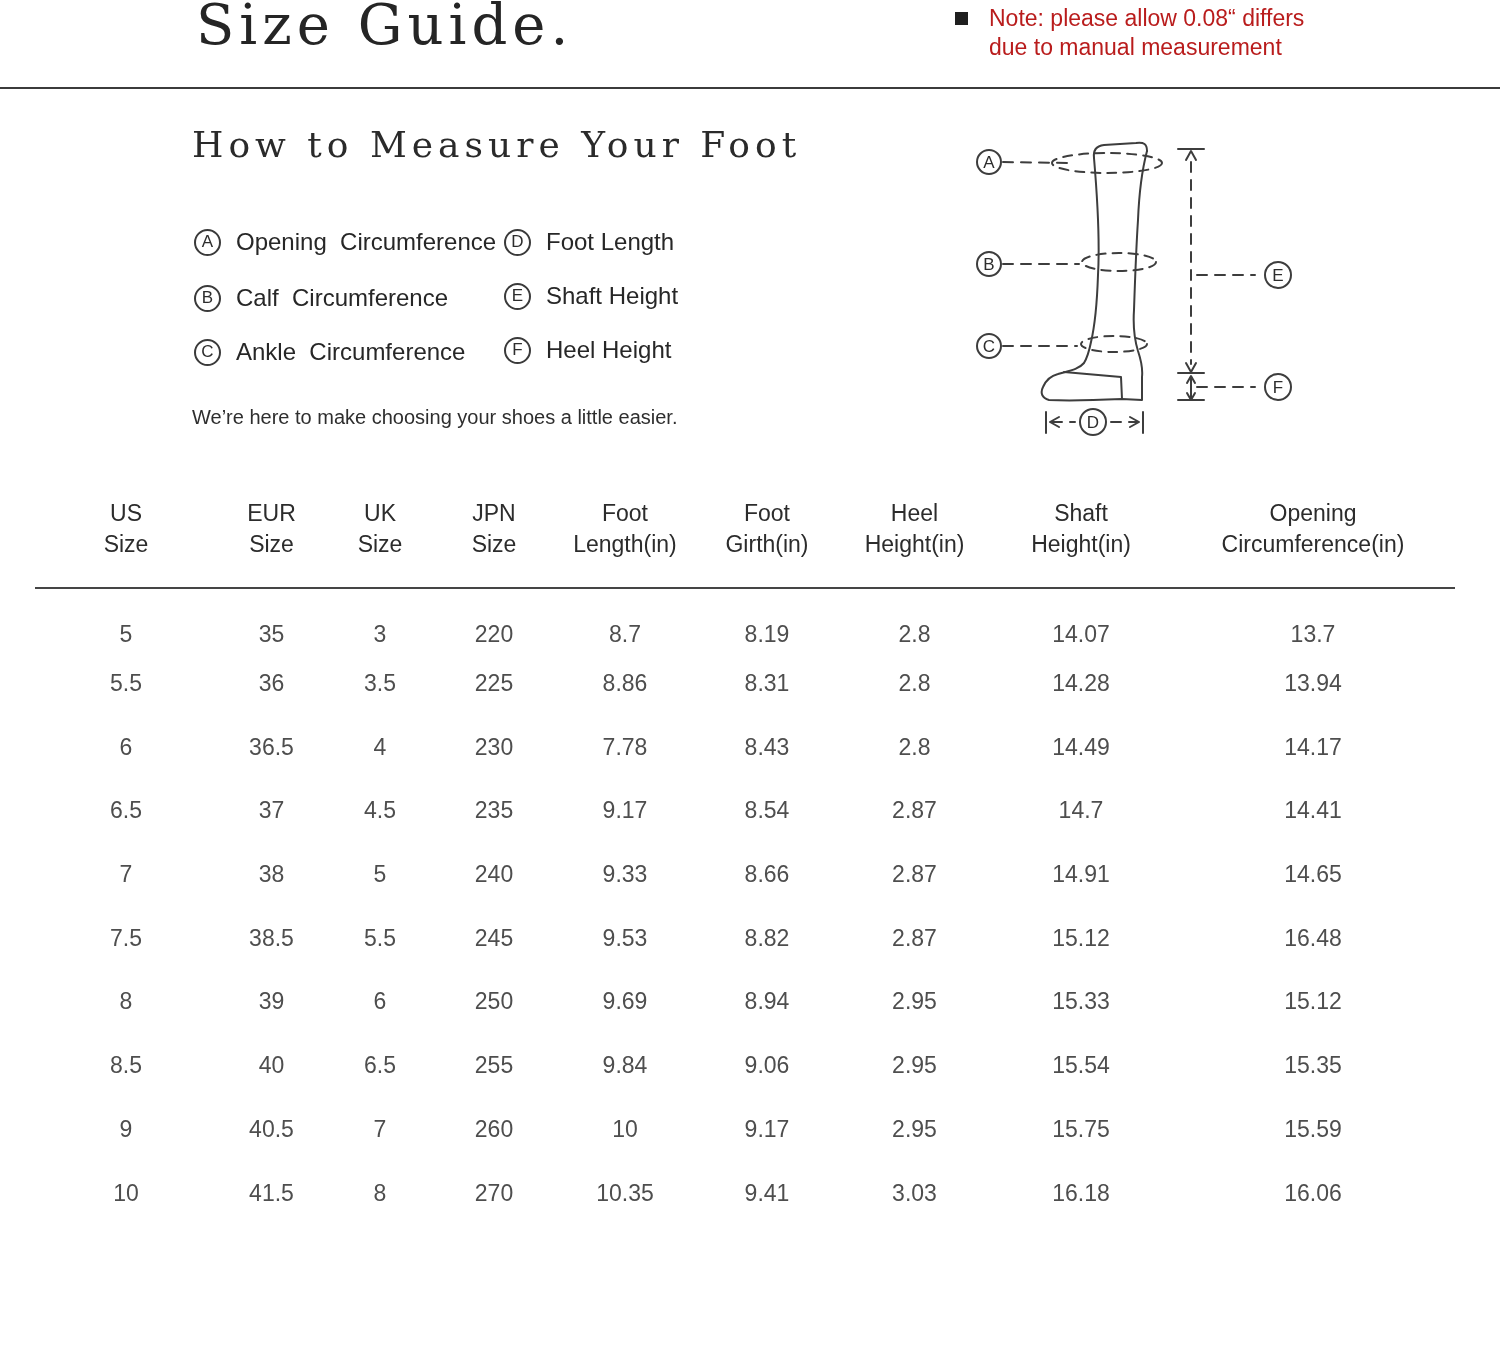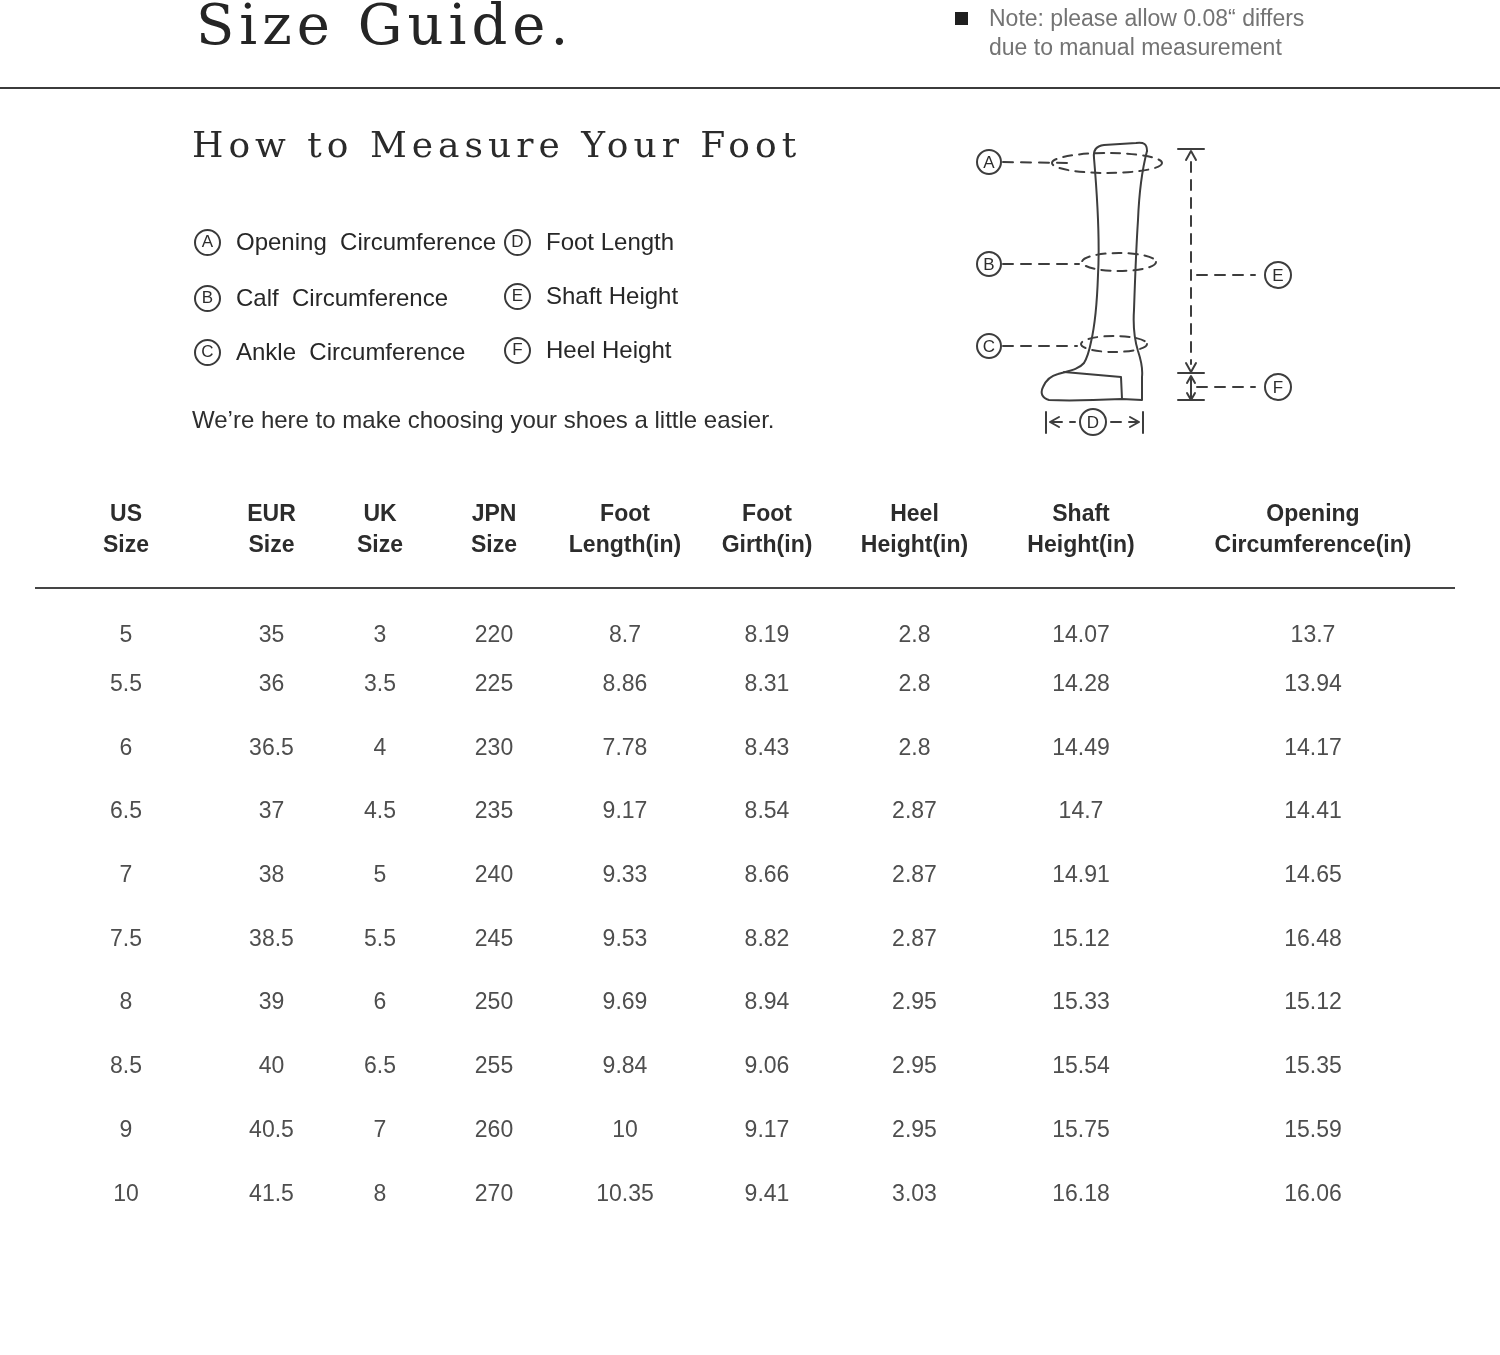"Note: please allow 0.08“ differs" .note-text { color: #737373 -> #b91c1c }
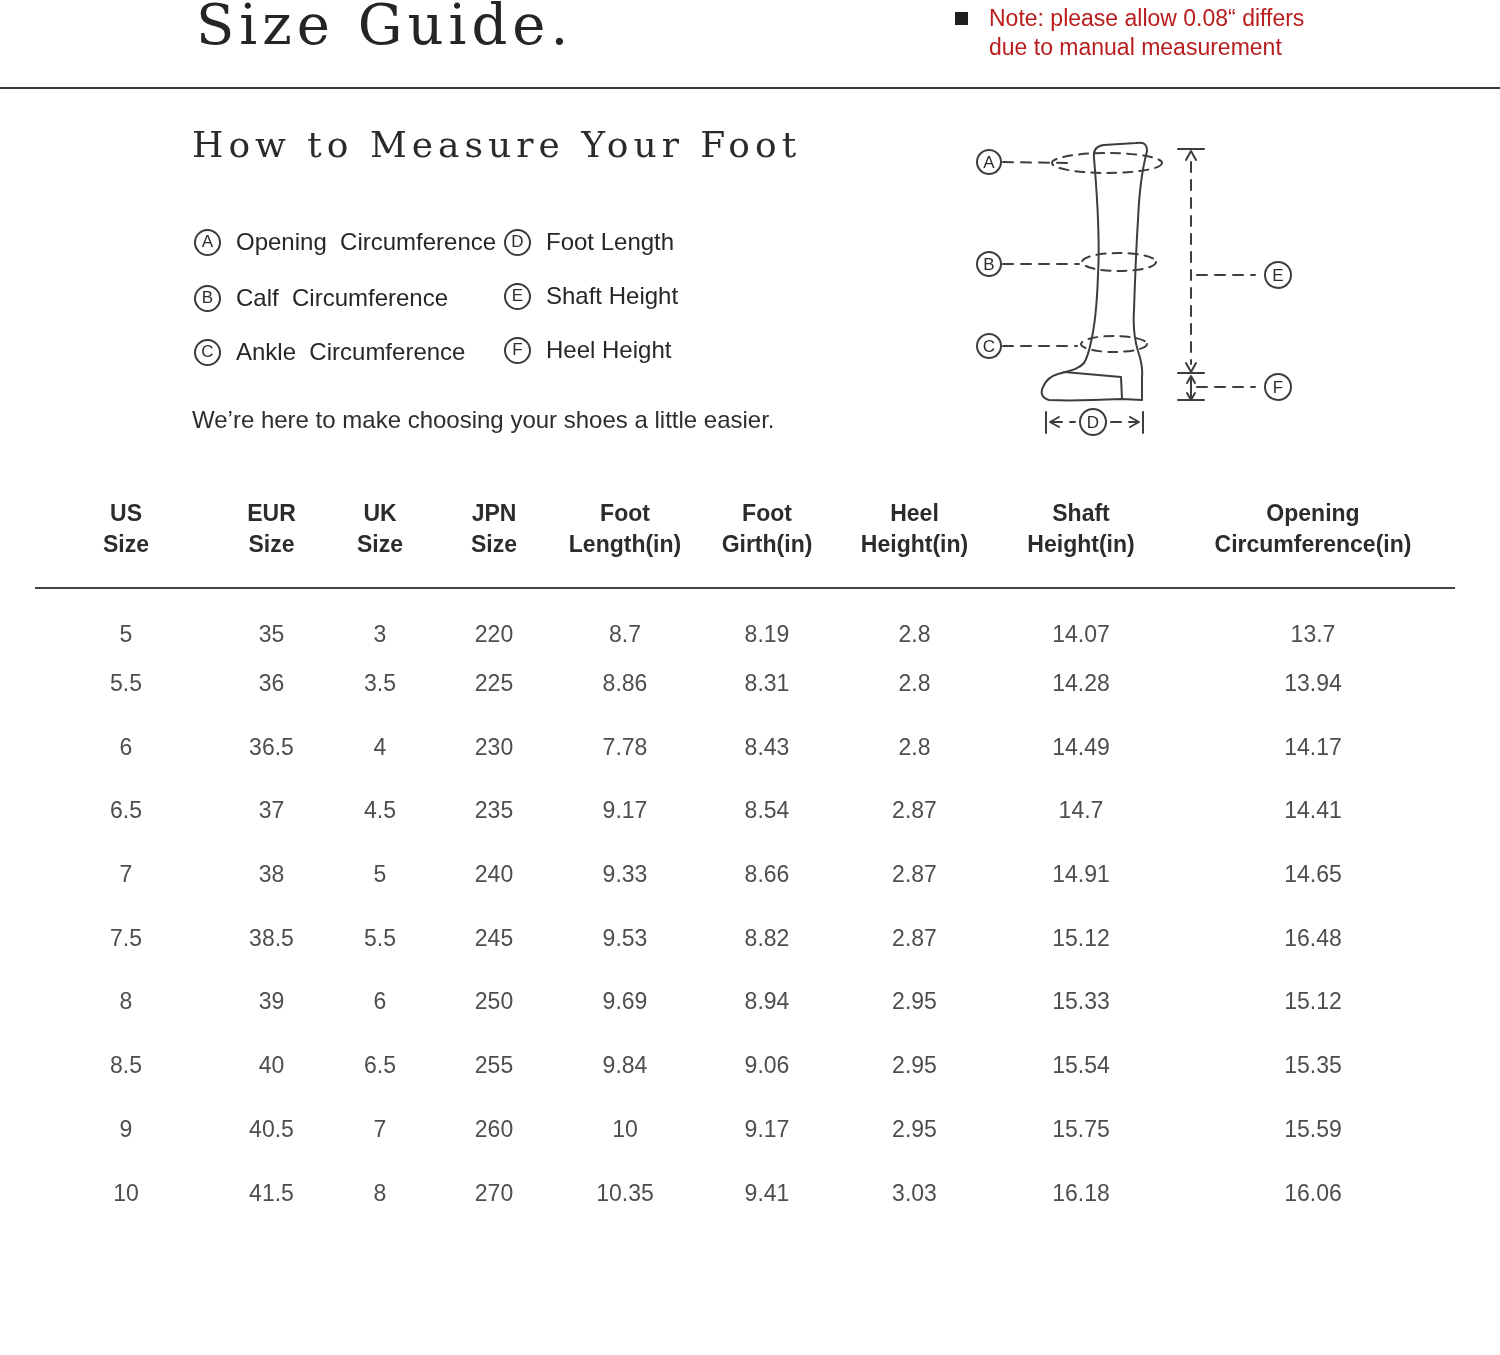"We’re here to make choosing" .tagline { font-size: 24px -> 20px }
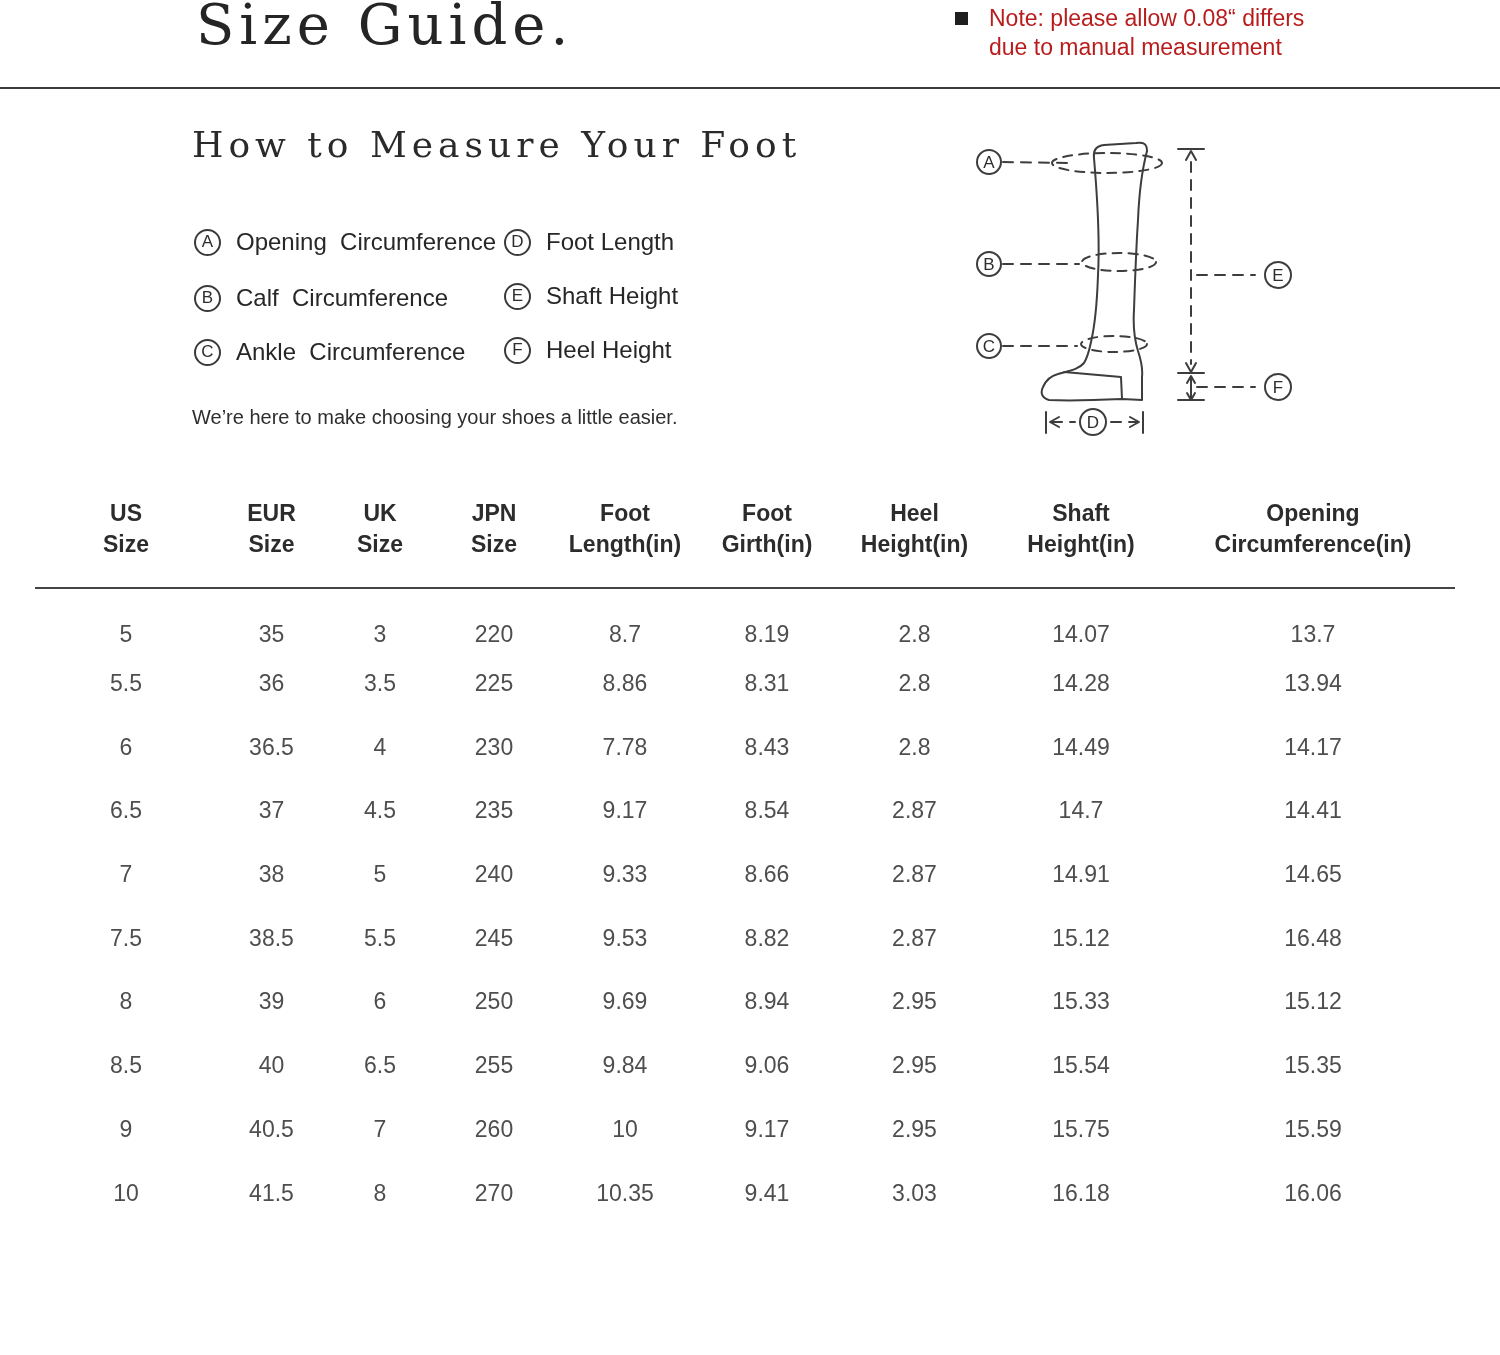"US" .size-table thead th { font-weight: 700 -> 400 }
